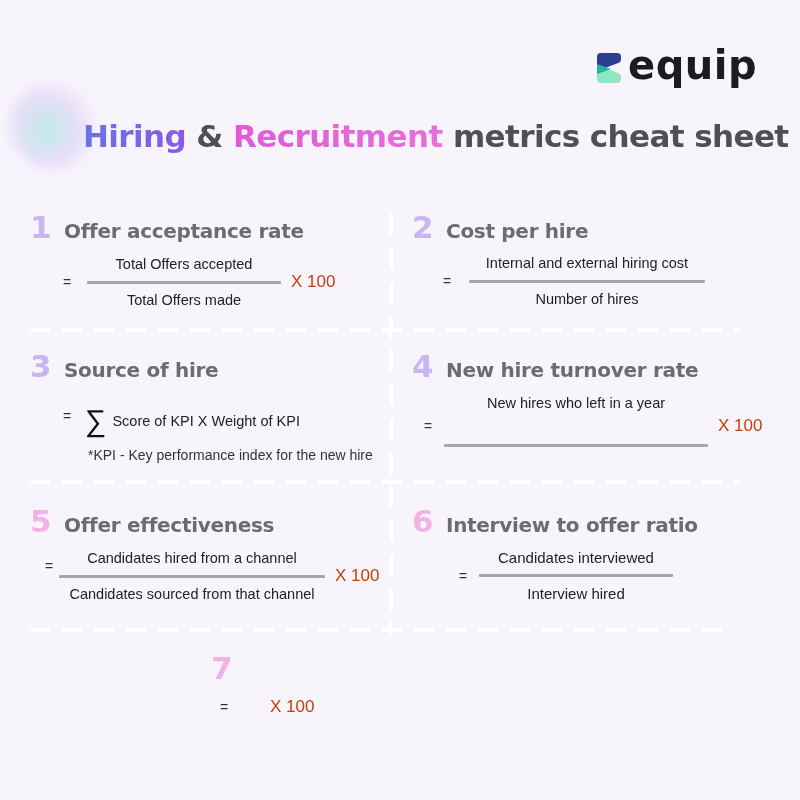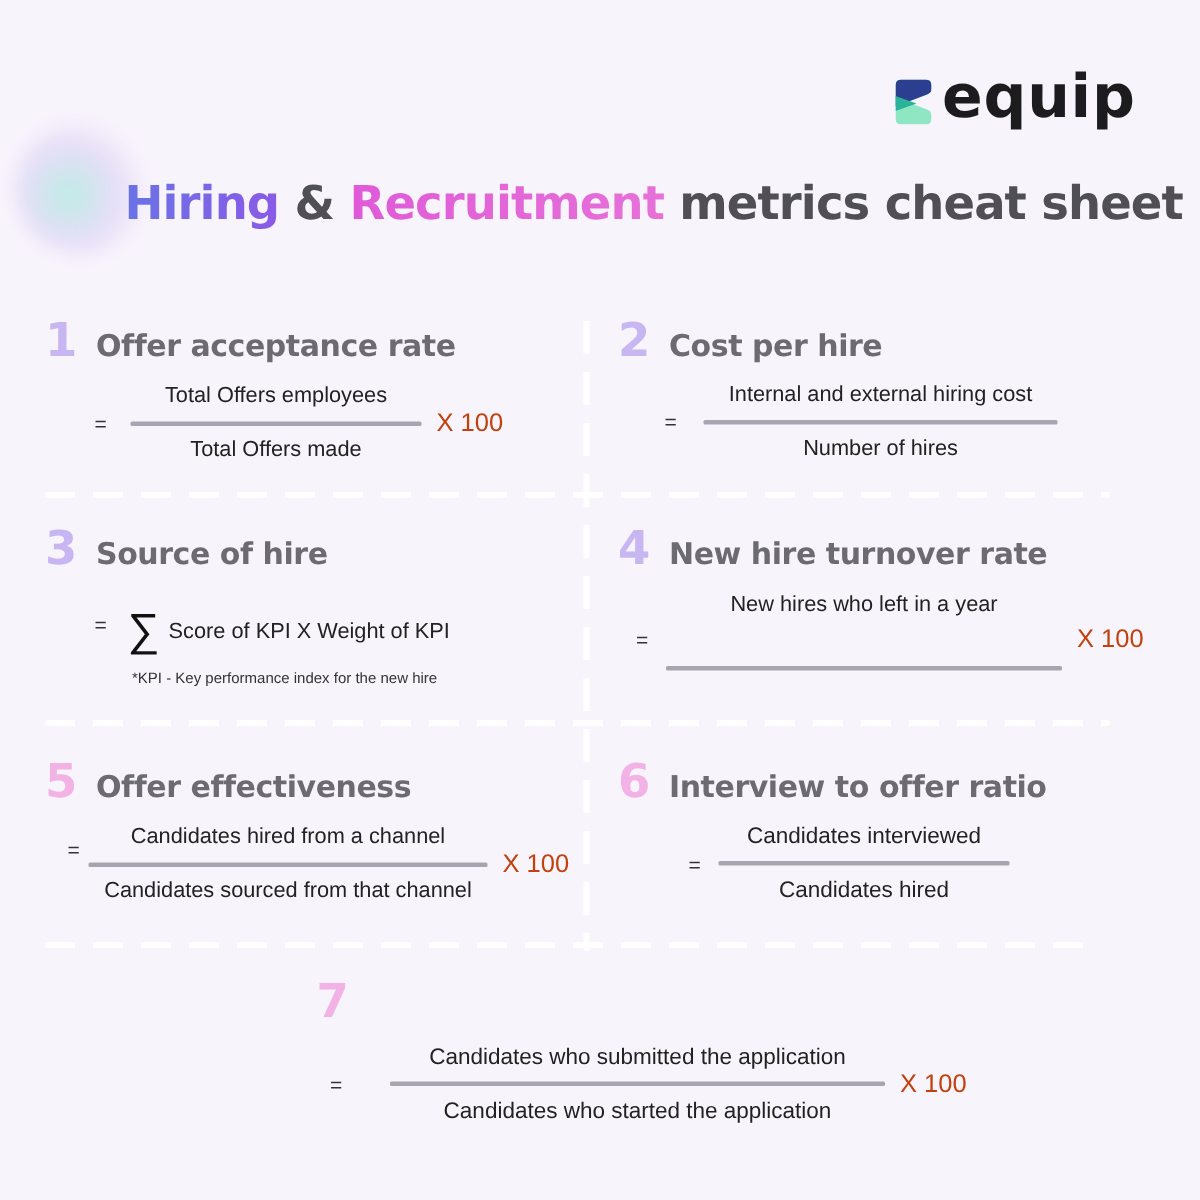"Total Offers employees" span.n { text: employees -> accepted }
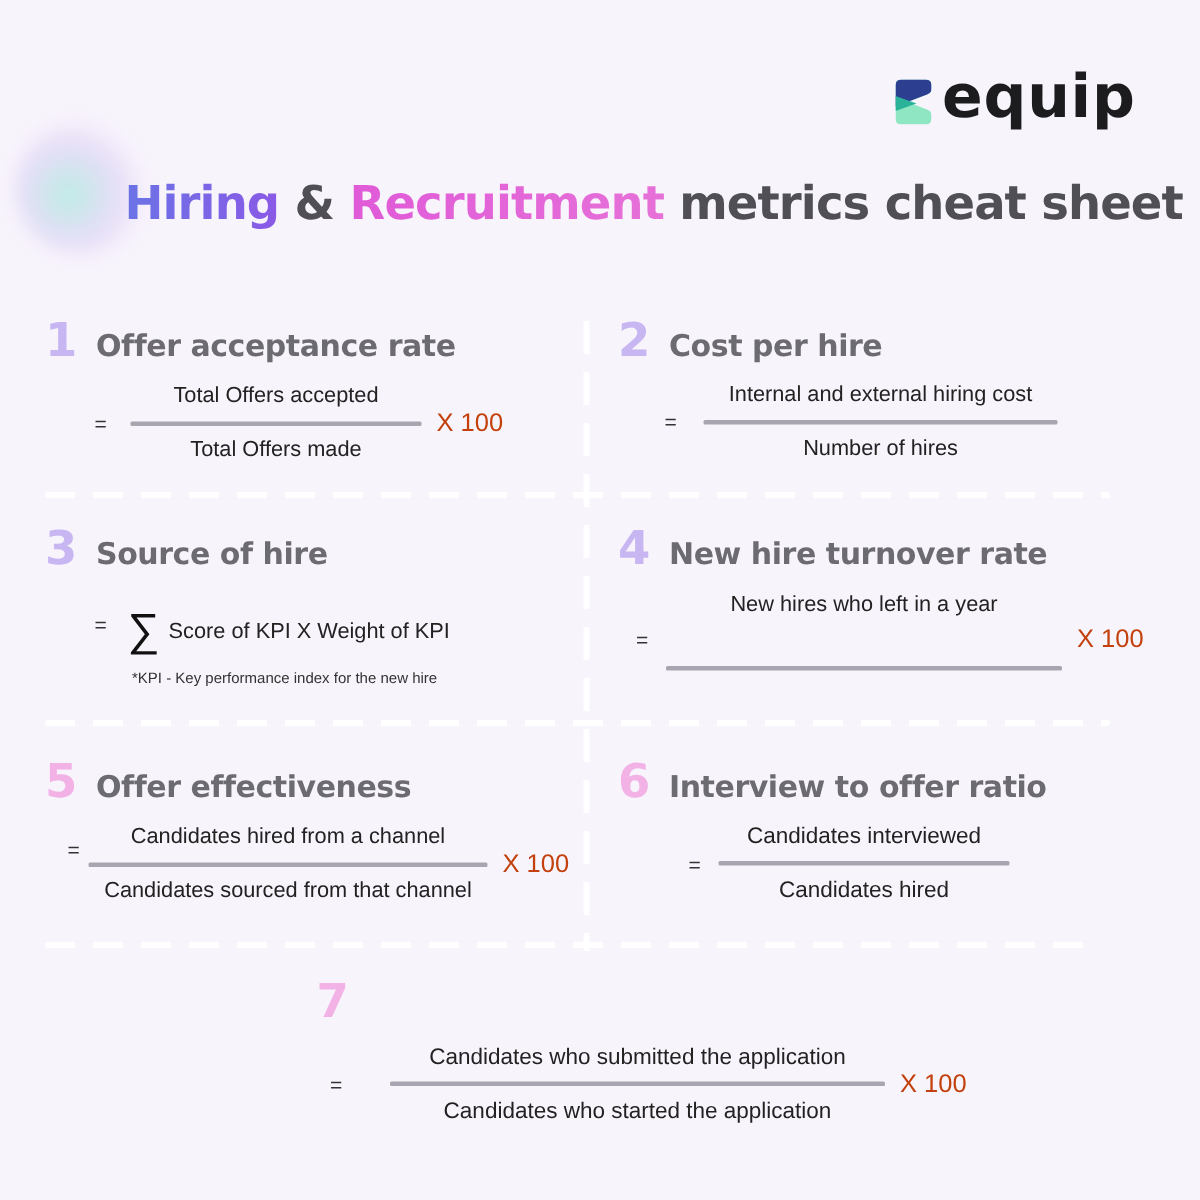"*KPI - Key performance index" .note { font-size: 10px -> 14px }
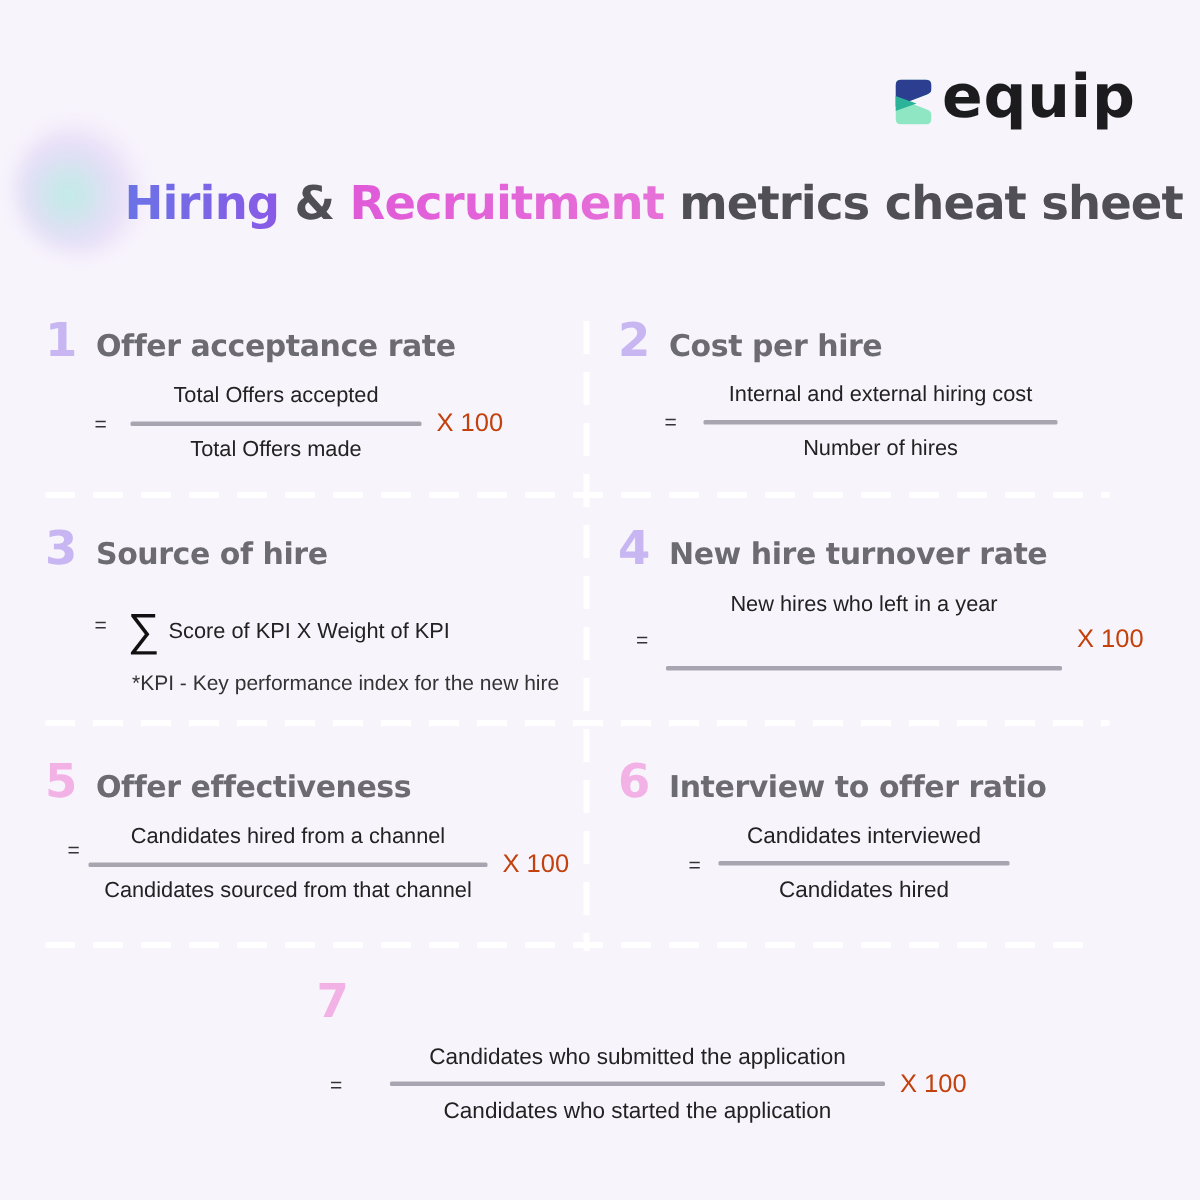"Candidates hired" span.d { text: Candidates -> Interview }
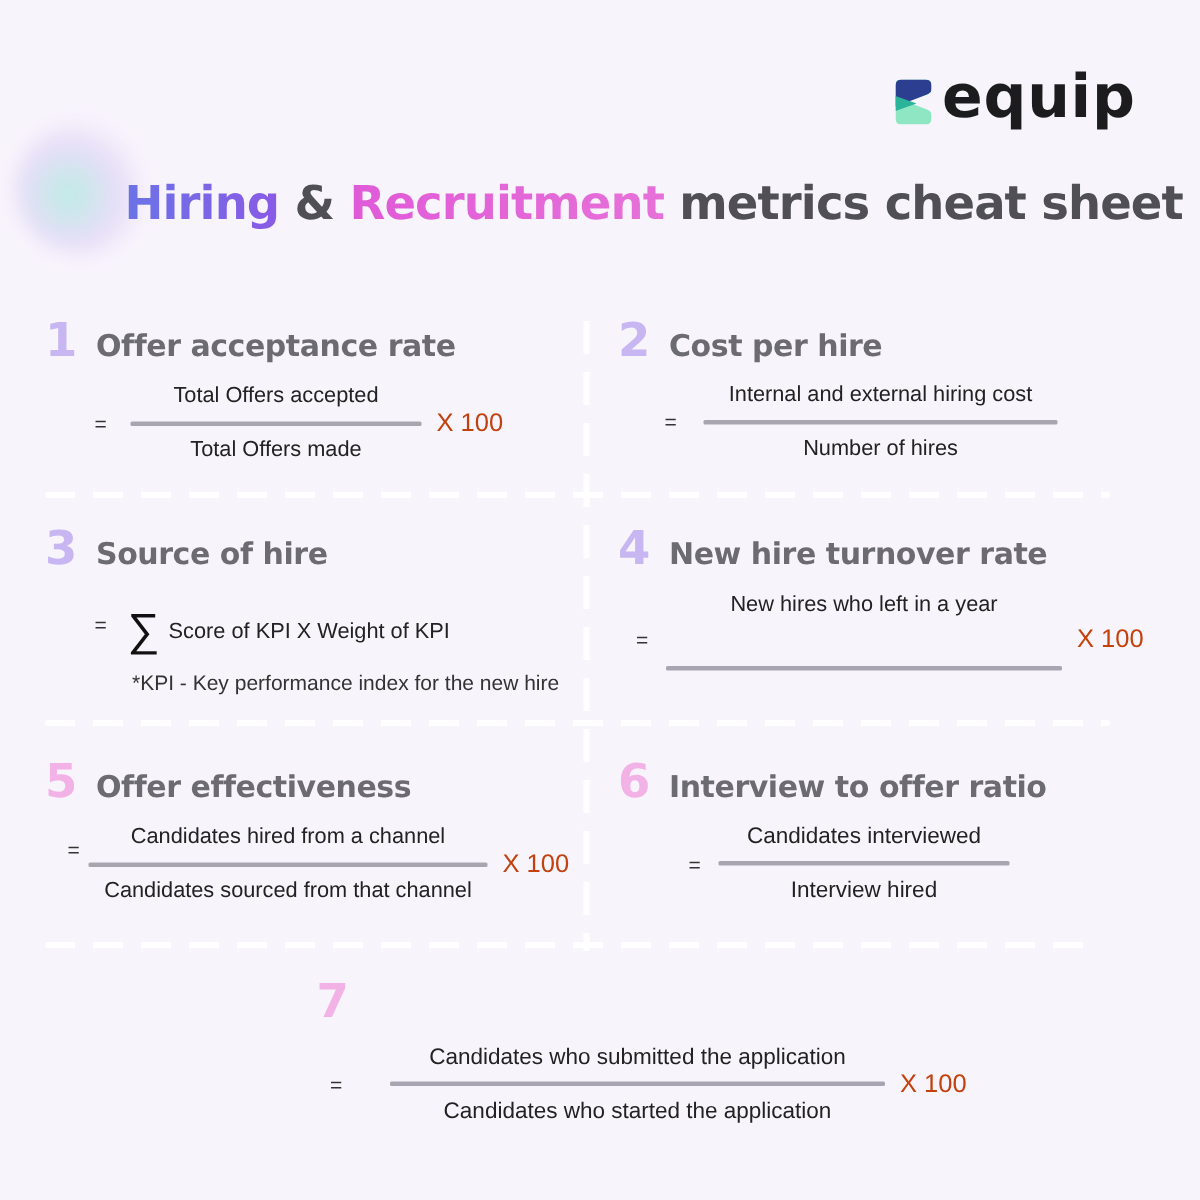"Candidates who submitted the application" div.frac { html: <div> <span>Candidates who submitted the application</span> <span></span> <span>Candidates who started the application</span> </div> -> none }
